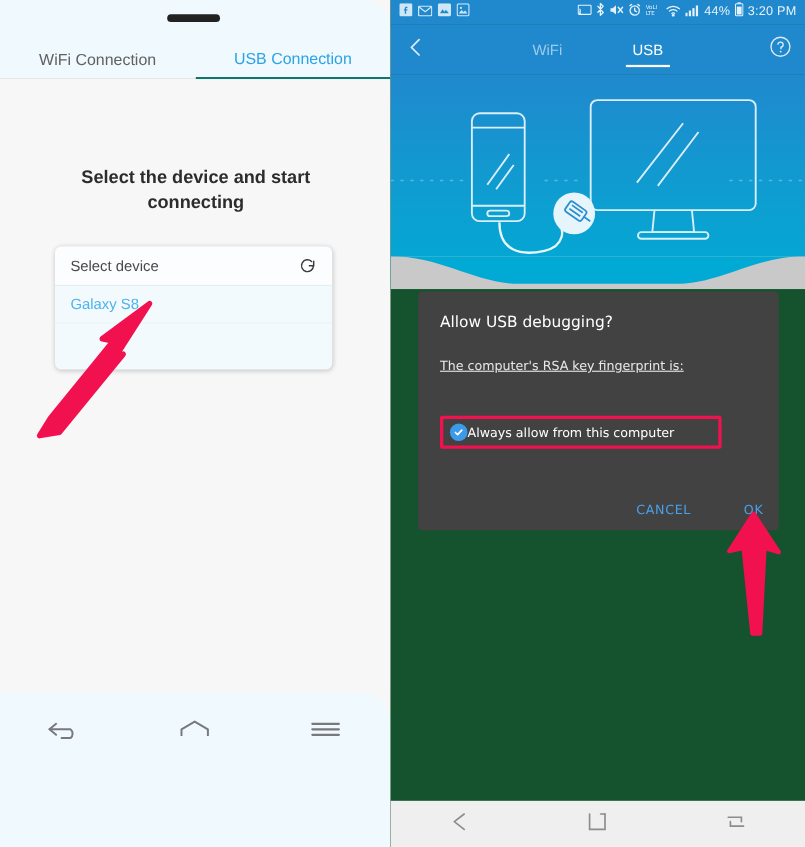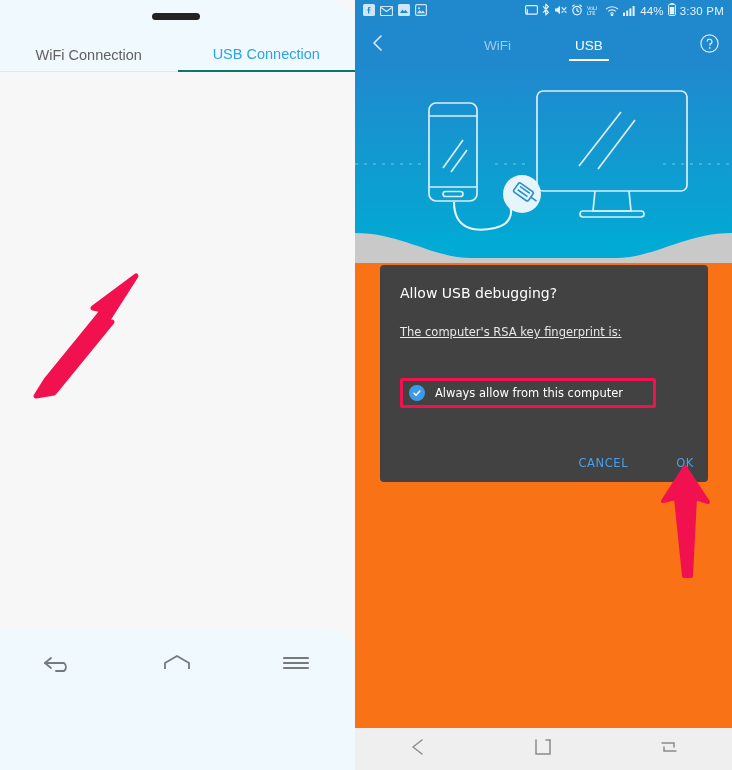"44%" .right-panel { background: #f97316 -> #14532d }
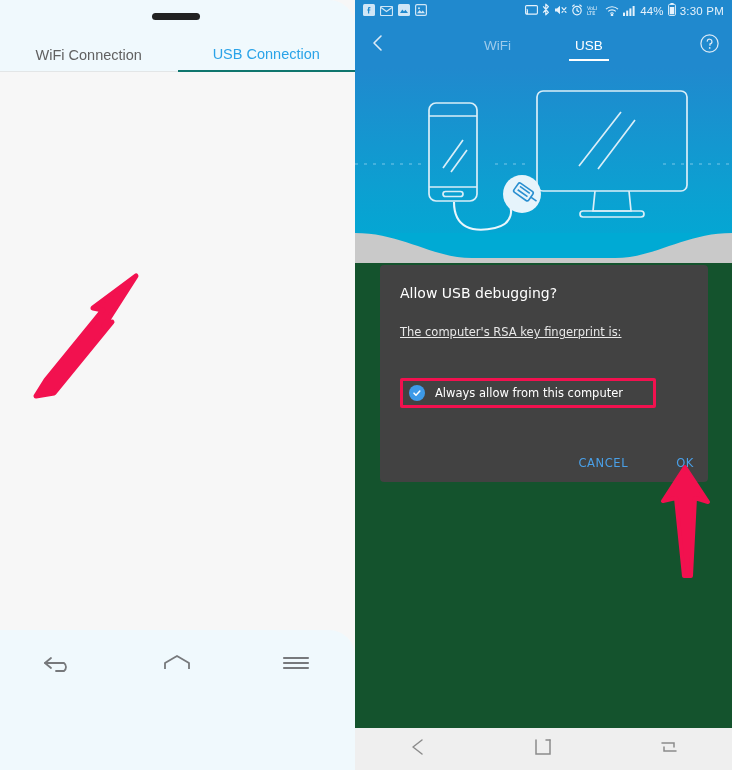"3:30 PM" span.sb-text { text: 3:30 -> 3:20 }
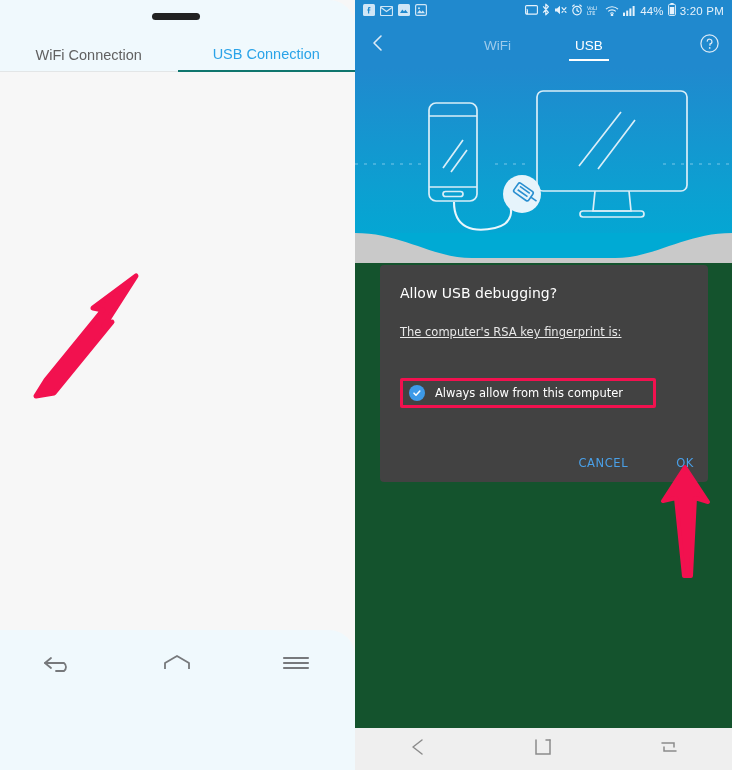"Select the device and start" div.lp-body { html: none -> <div> <div>Select the device and start connecting</div> <div> <div> <span>Select device</span> <span> <svg> <path></path> <path></path> </svg> </span> </div> <div> <span>Galaxy S8</span> </div> </div> </div> }
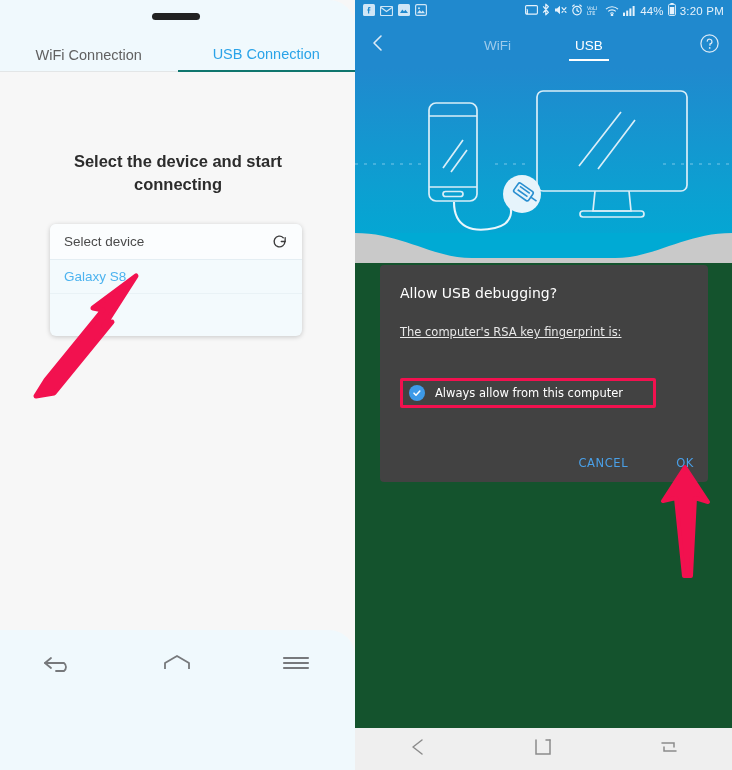"Always allow from this computer" .cb-label { margin-left: 10px -> none }
